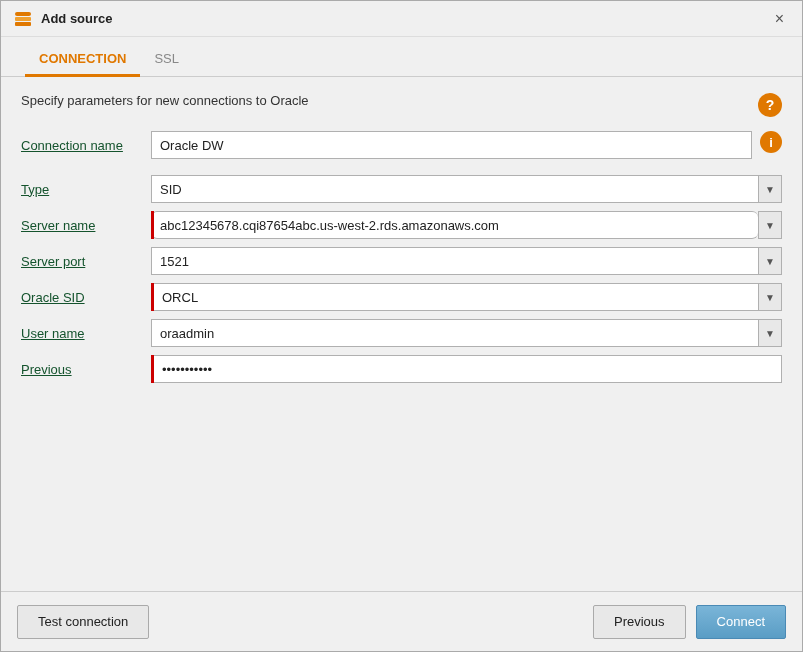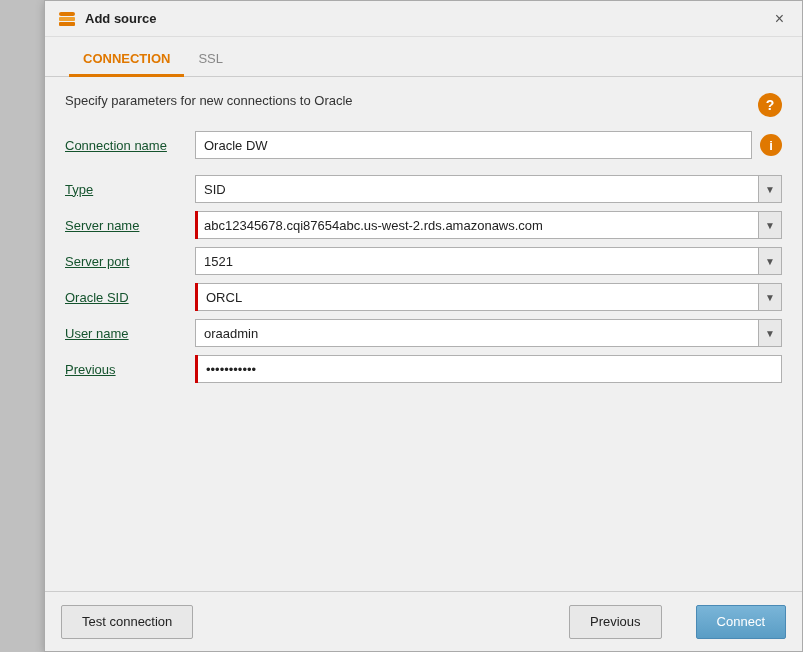"Add source" .dialog { margin-left: 44px -> none }
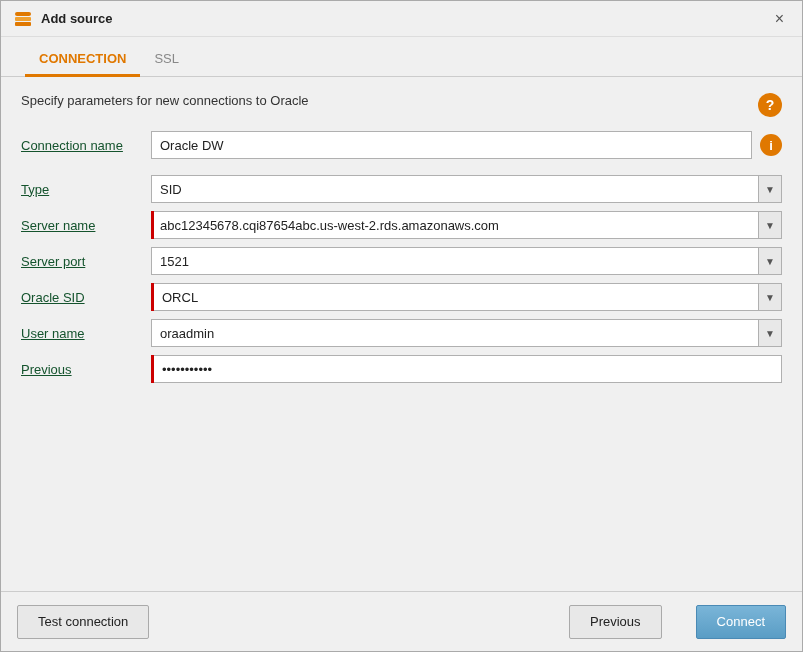"Oracle DW" .connection-name-wrap { align-items: center -> none }
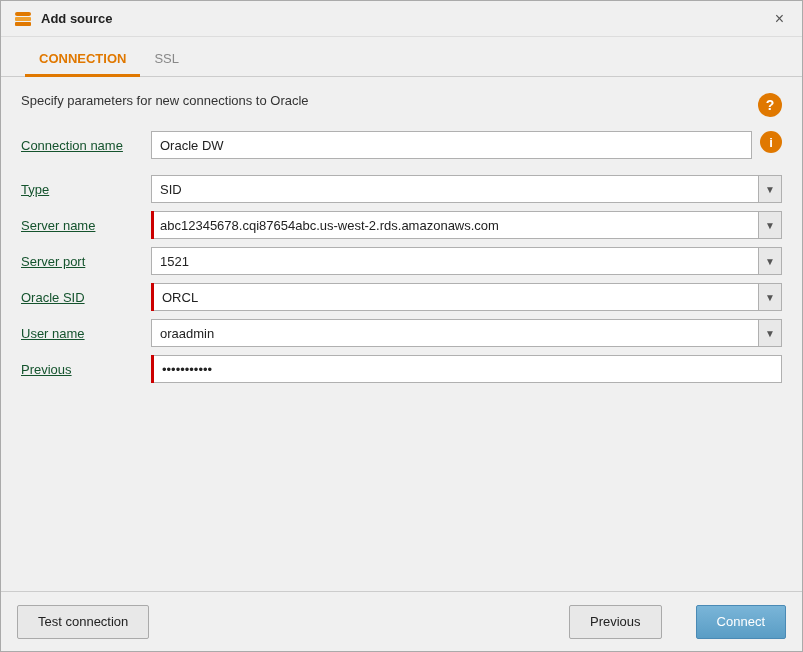"abc12345678.cqi87654abc.us-west-2.rds.am" input.form-input { border-radius: none -> 6px }
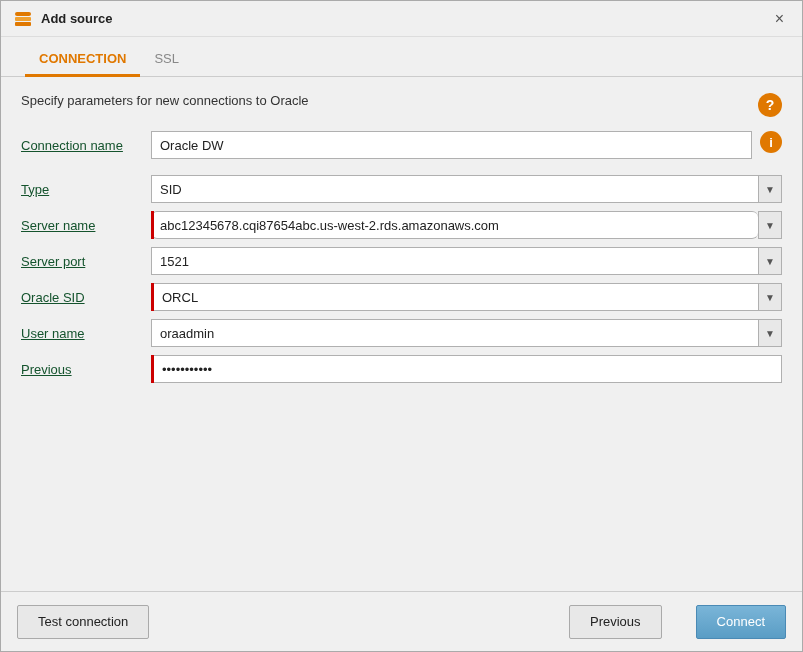"Test connection" .footer { gap: 24px -> none }
